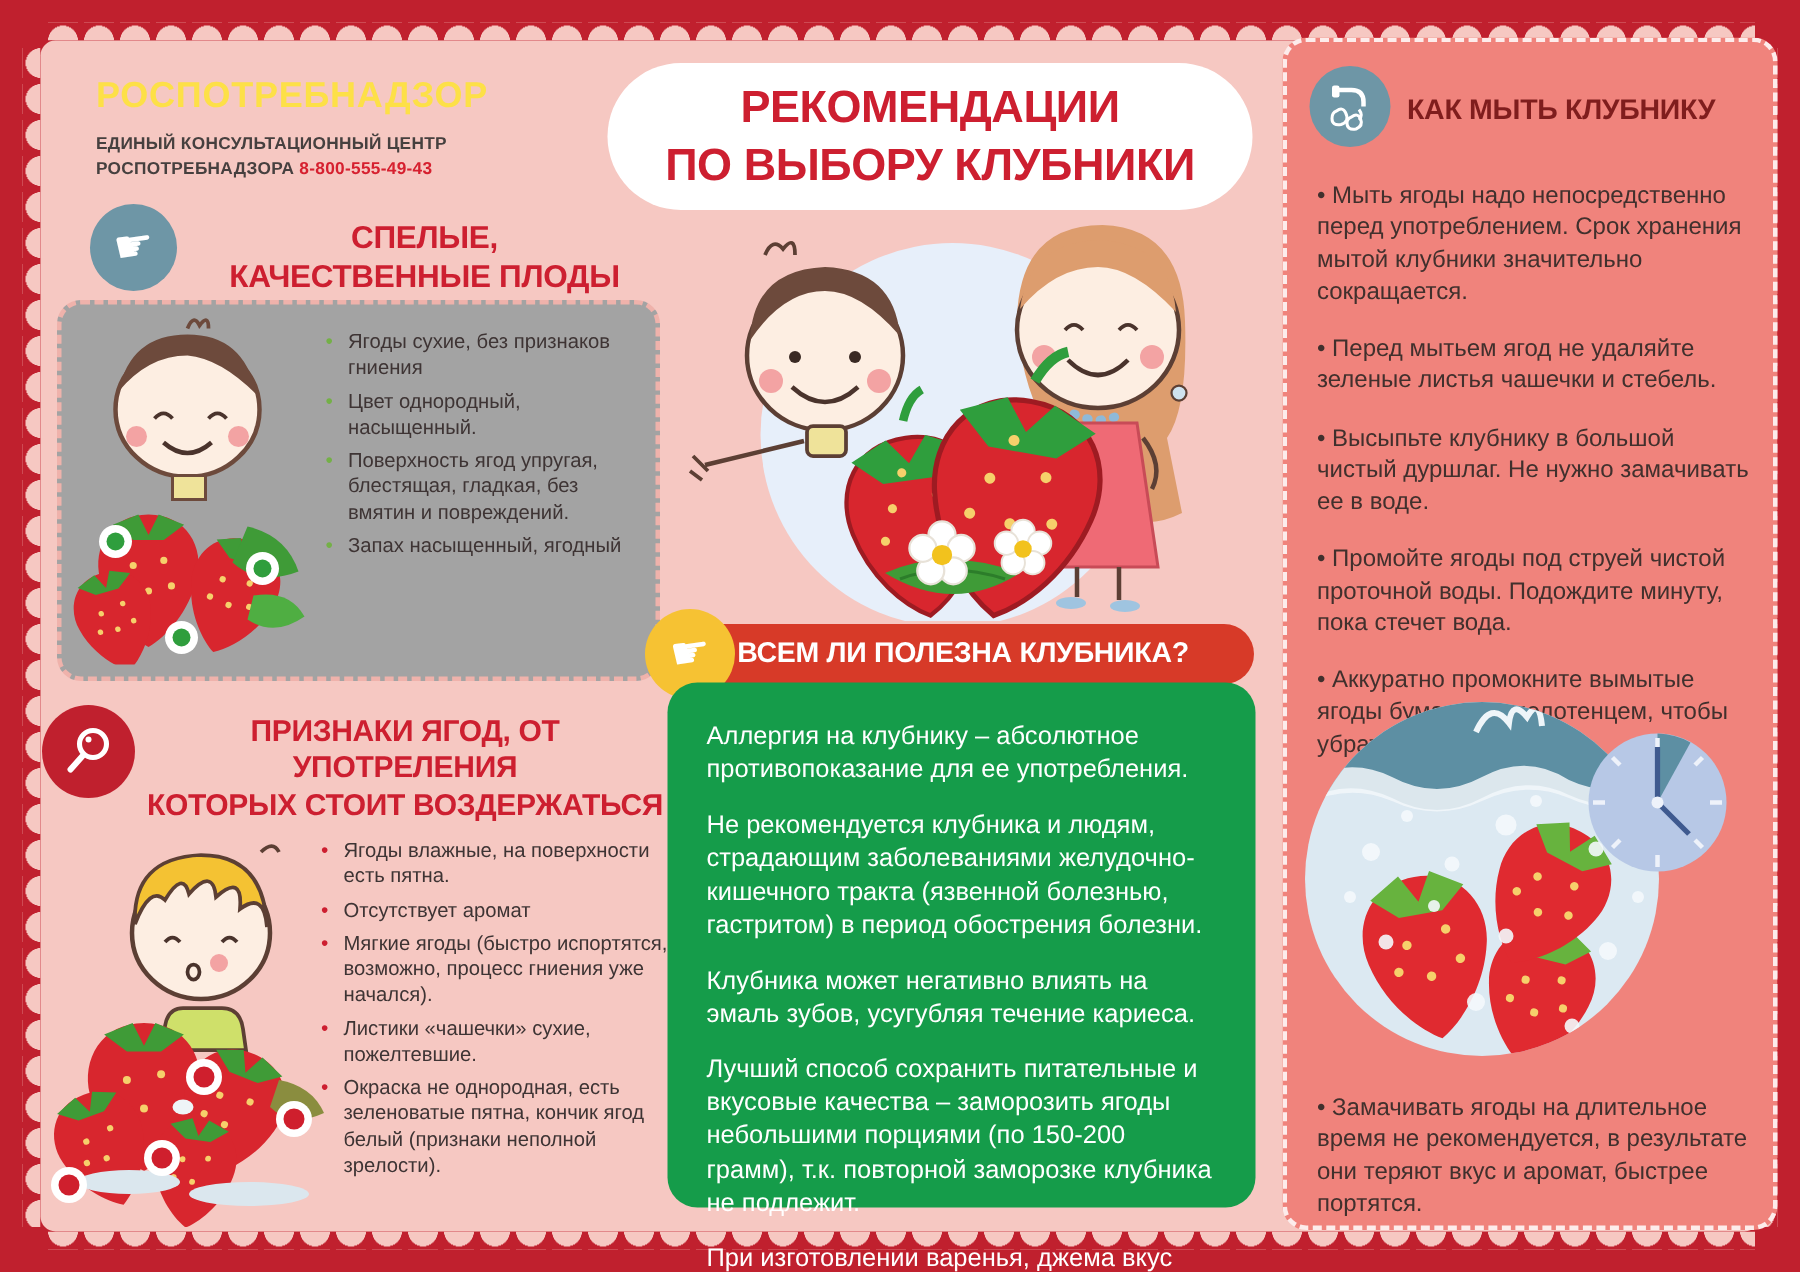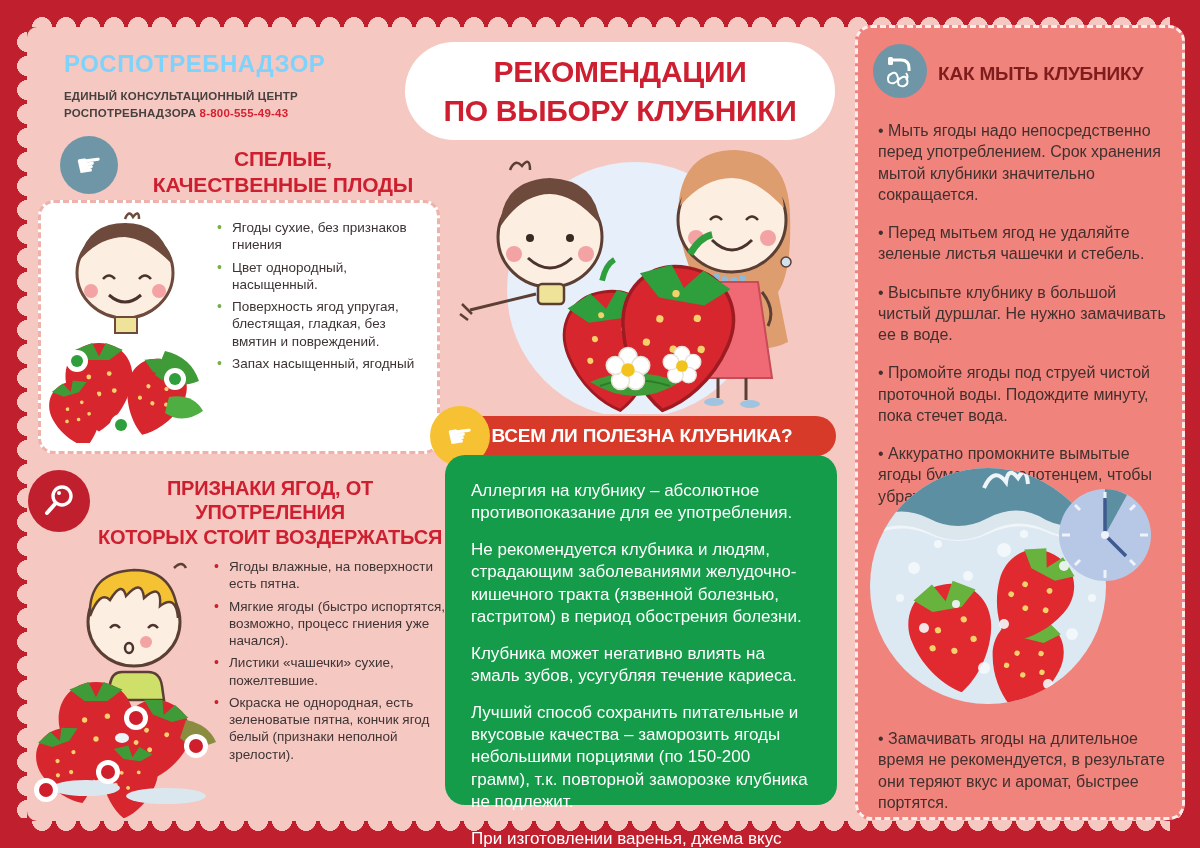"РОСПОТРЕБНАДЗОР" .brand-name { color: #7dd3fc -> #fde047 }
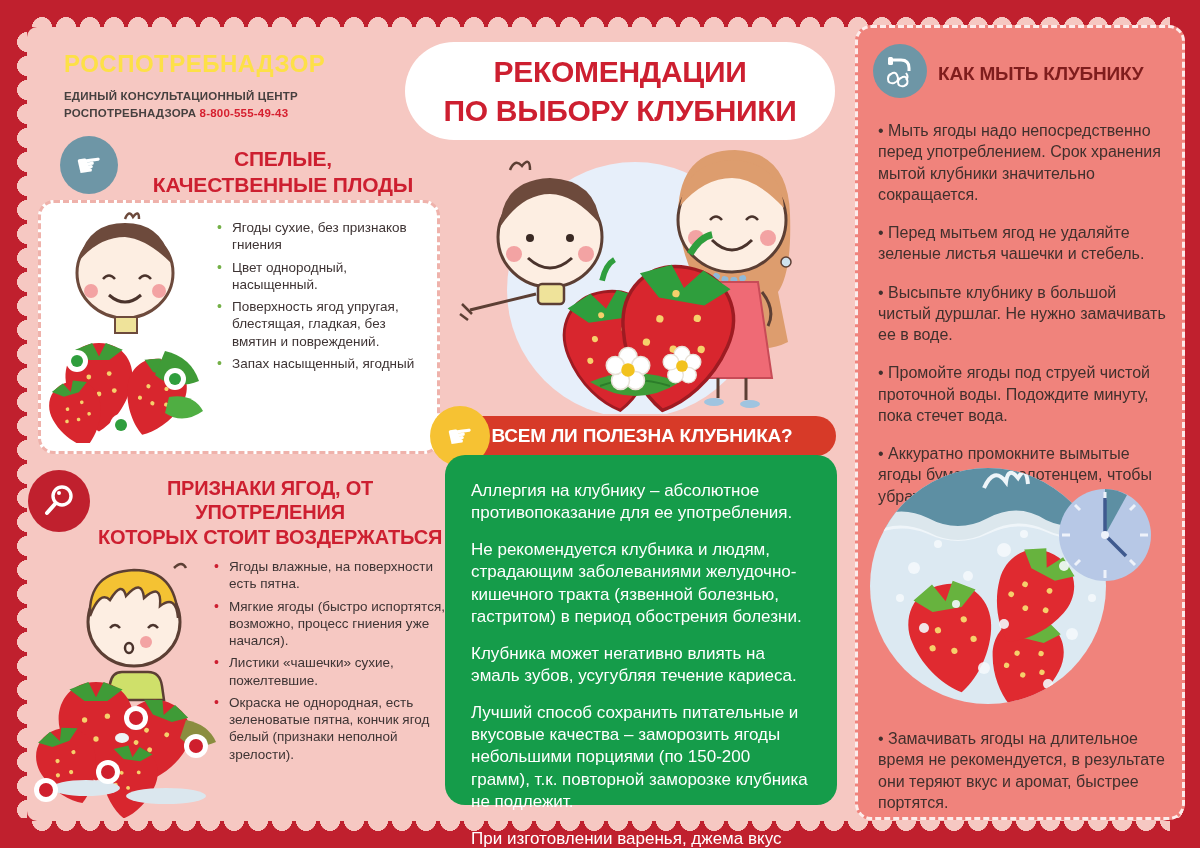"Ягоды сухие, без признаков гниения" .card { background: #ffffff -> #a3a3a3 }
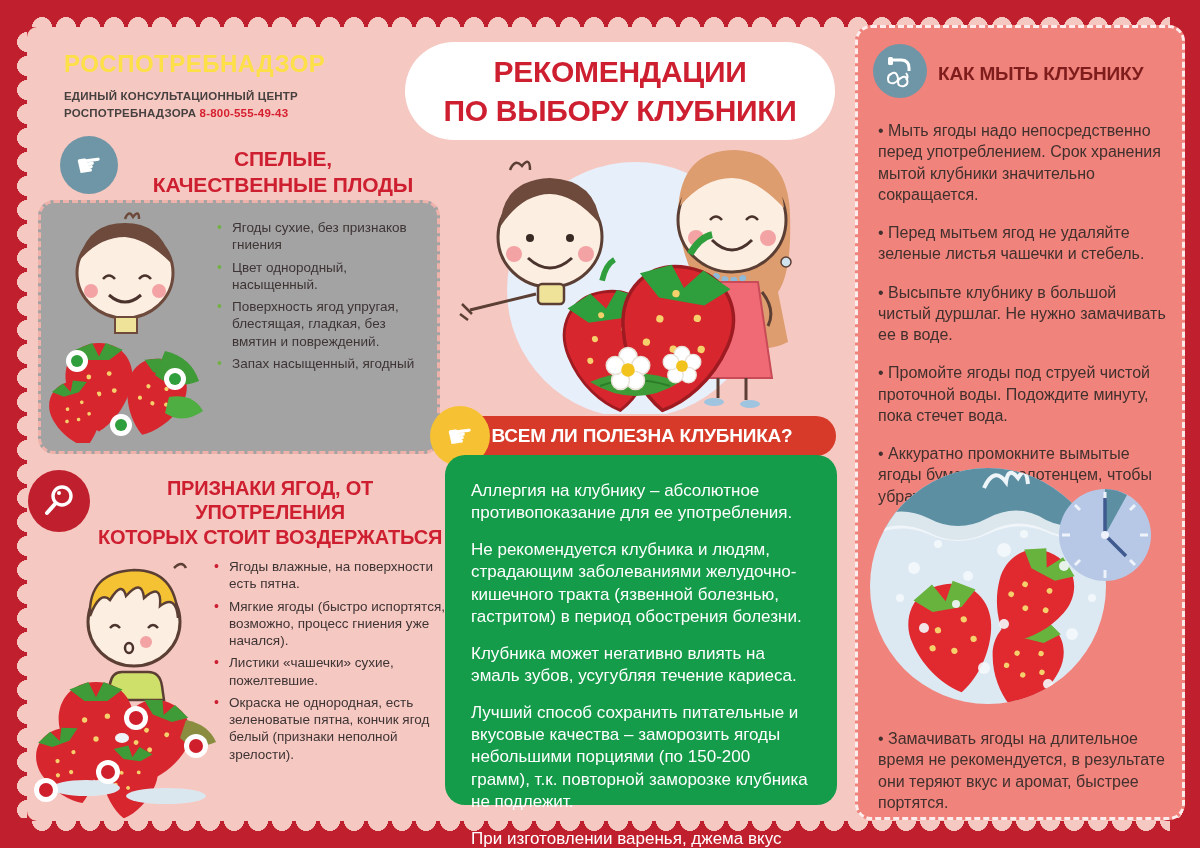"Отсутствует аромат" li { html: none -> <li>Отсутствует аромат</li> }
